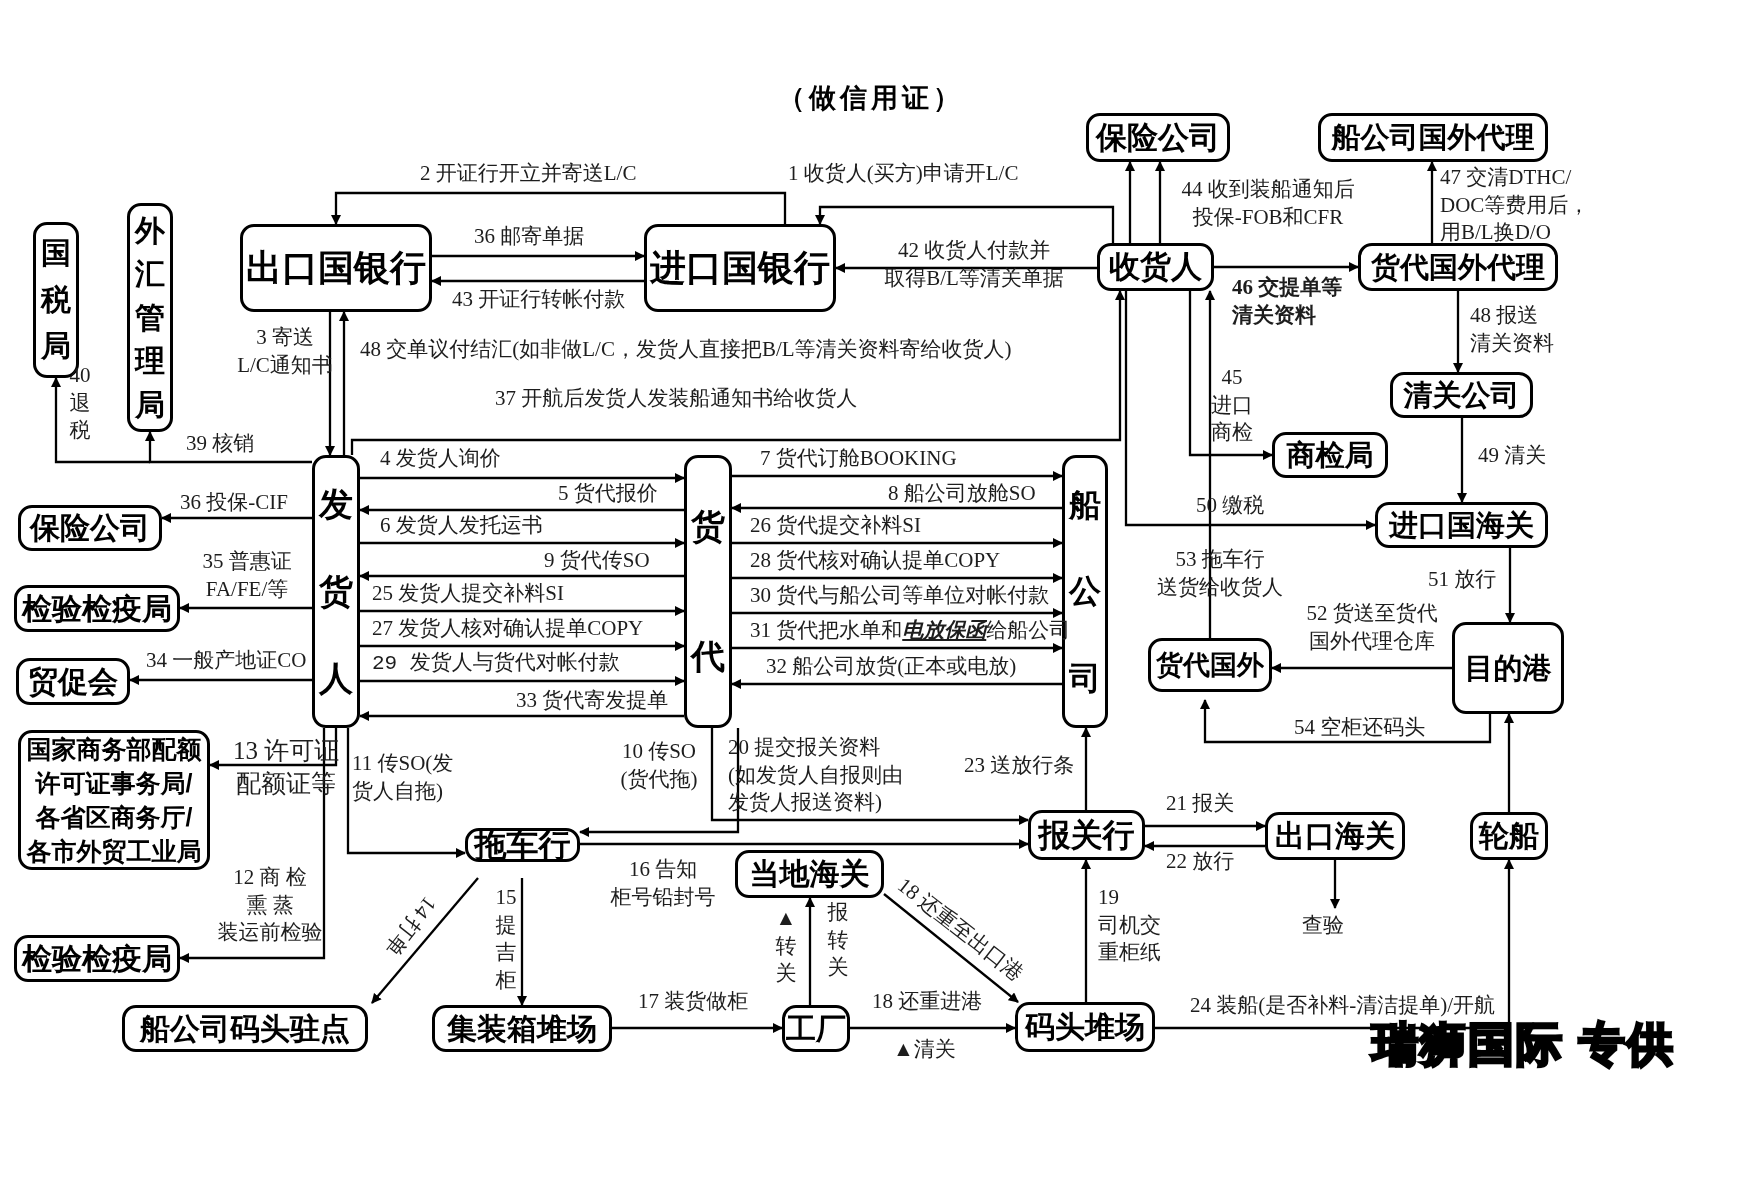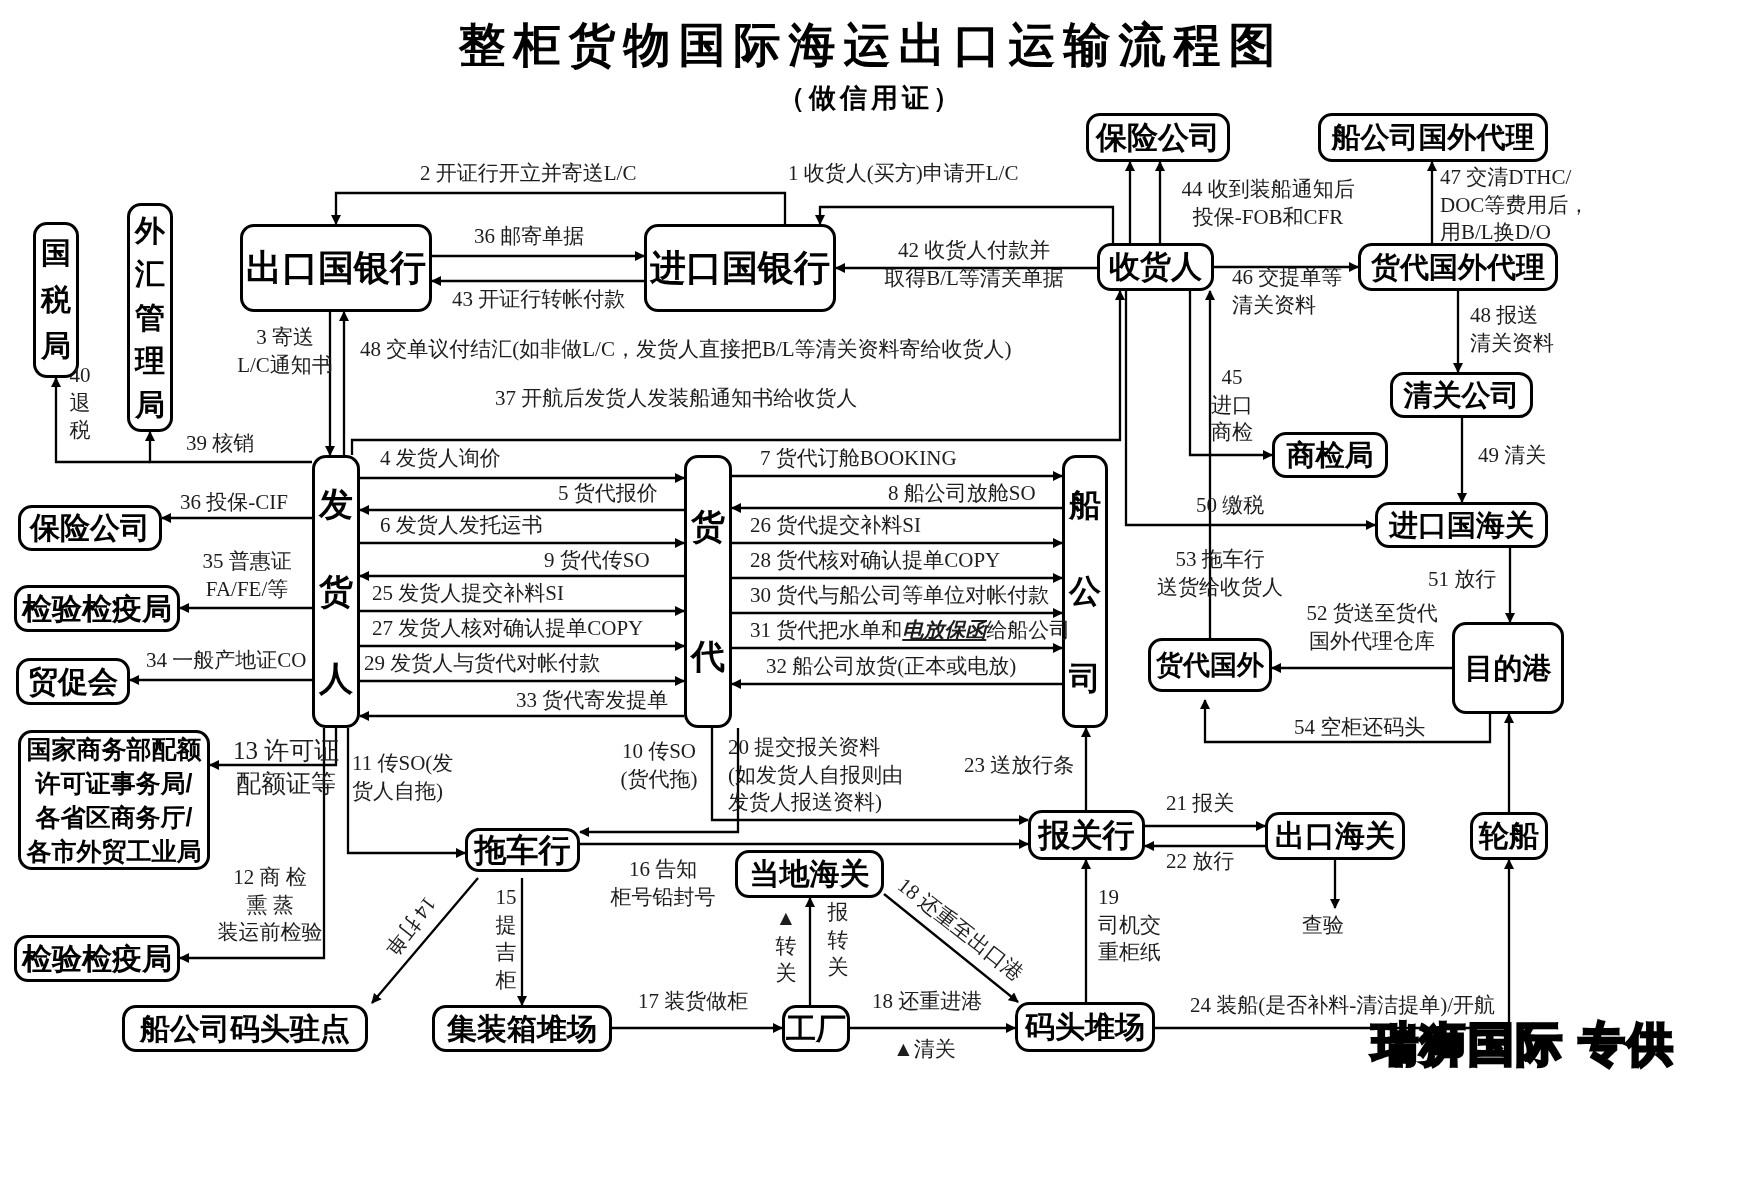"整柜货物国际海运出口运输流程图" div { html: <div>整柜货物国际海运出口运输流程图</div> -> none }
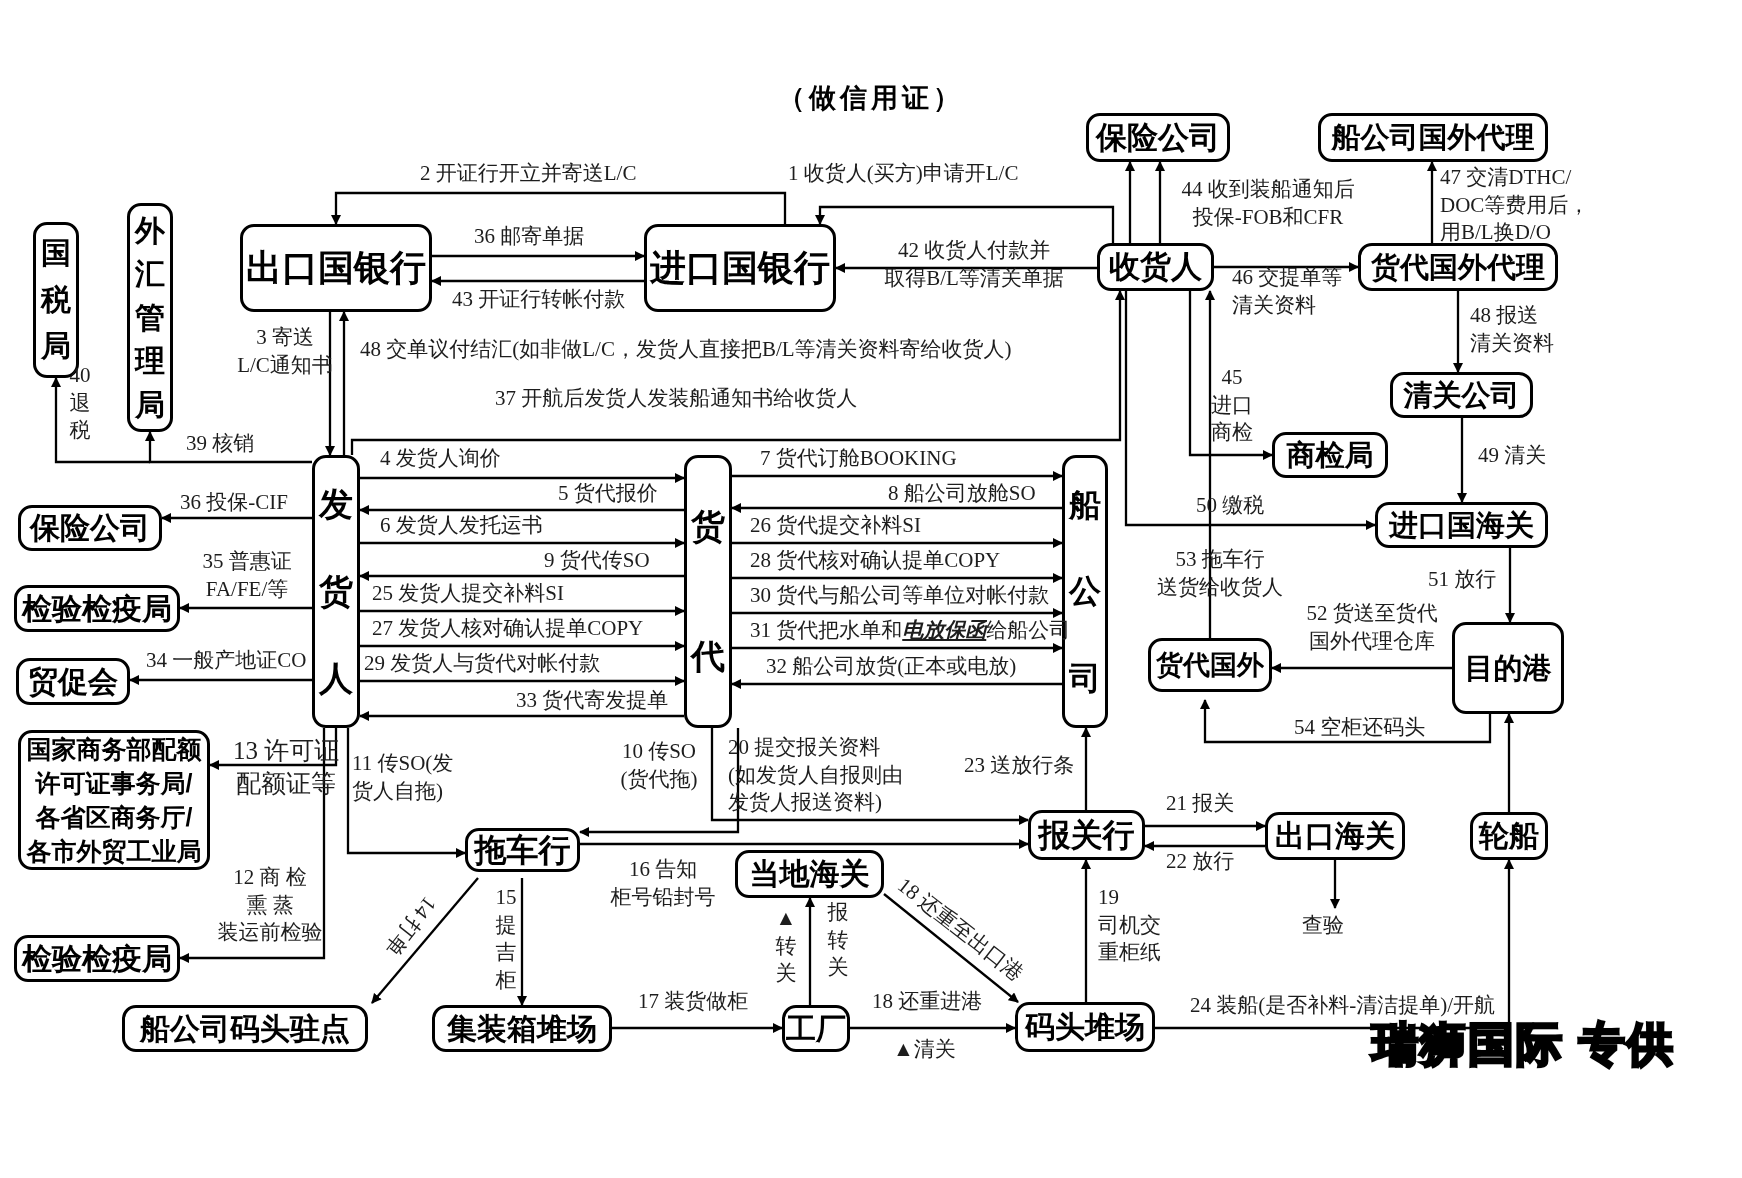"46 交提单等" div.lbl { font-weight: none -> bold; top: 264px -> 274px }
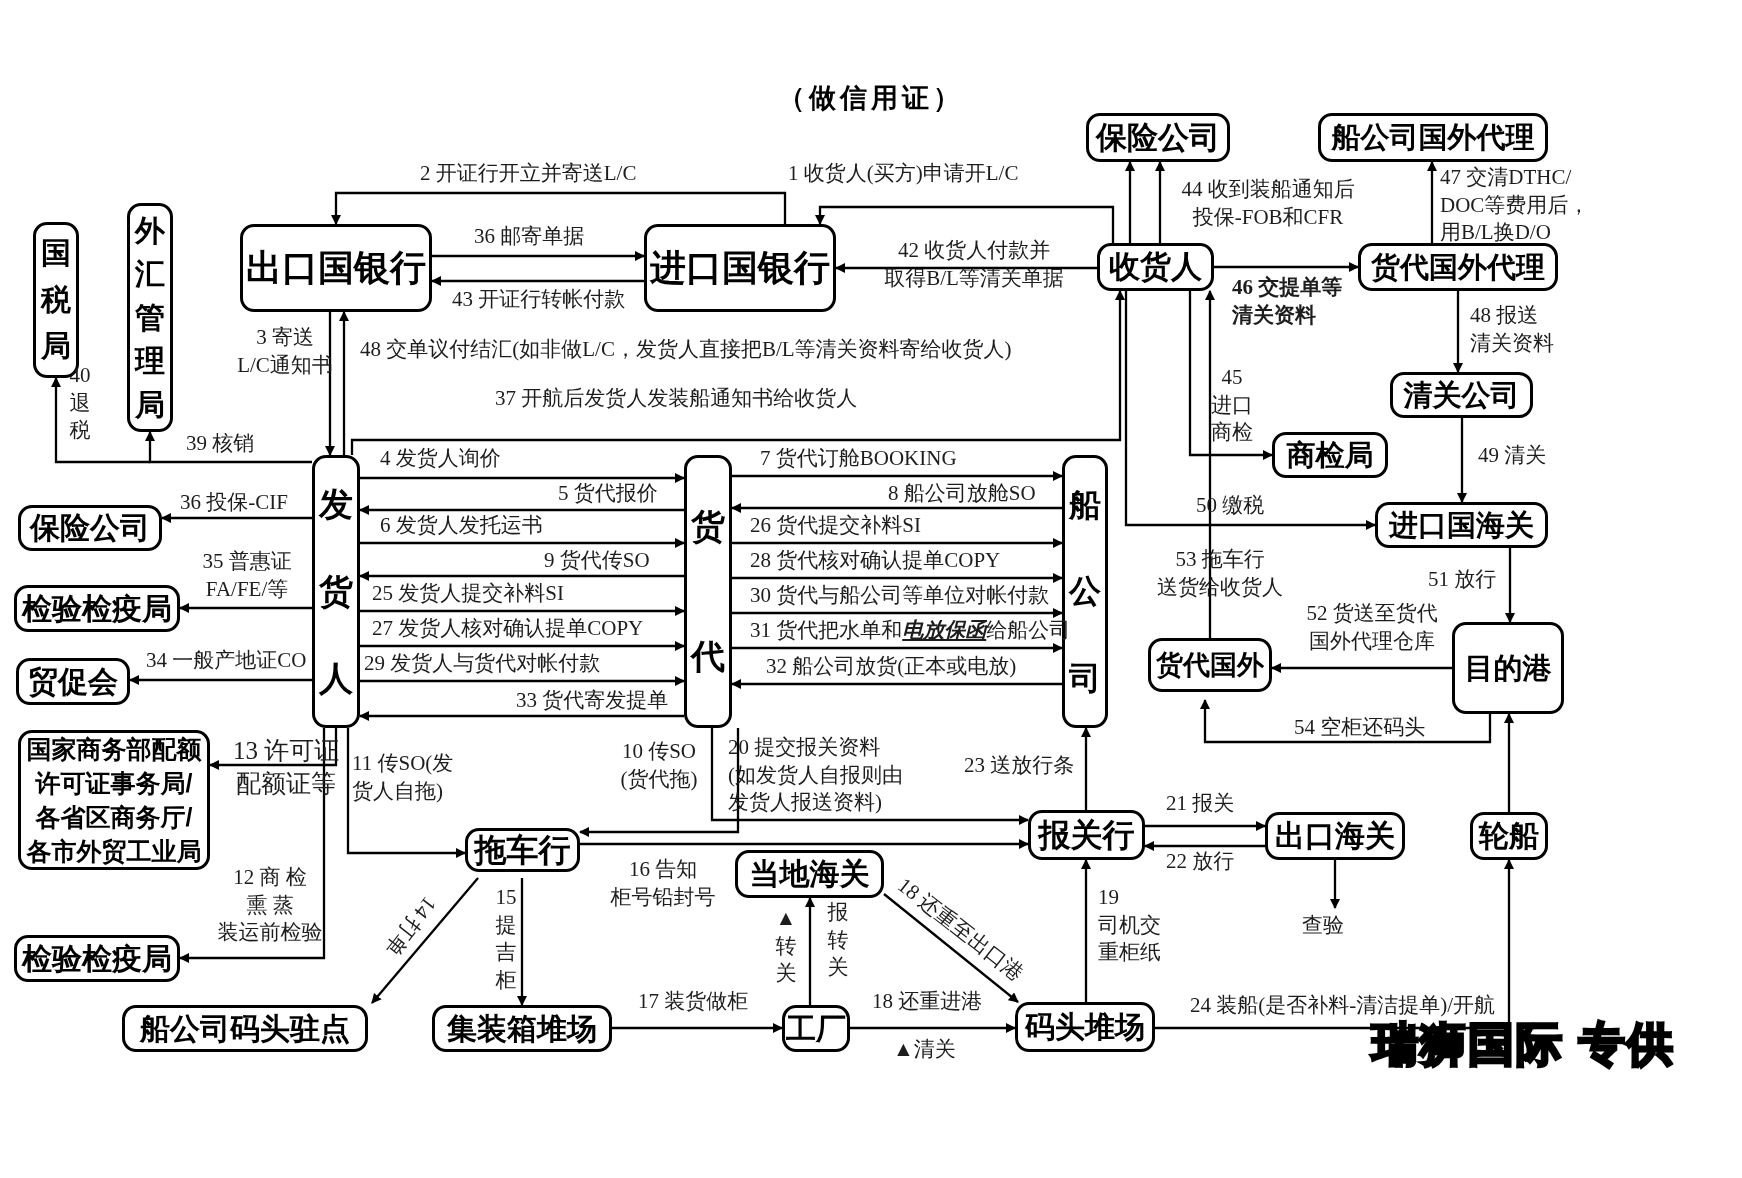"29 发货人与货代对帐付款" div.lbl { font-family: none -> Liberation Mono, monospace; left: 364px -> 372px }
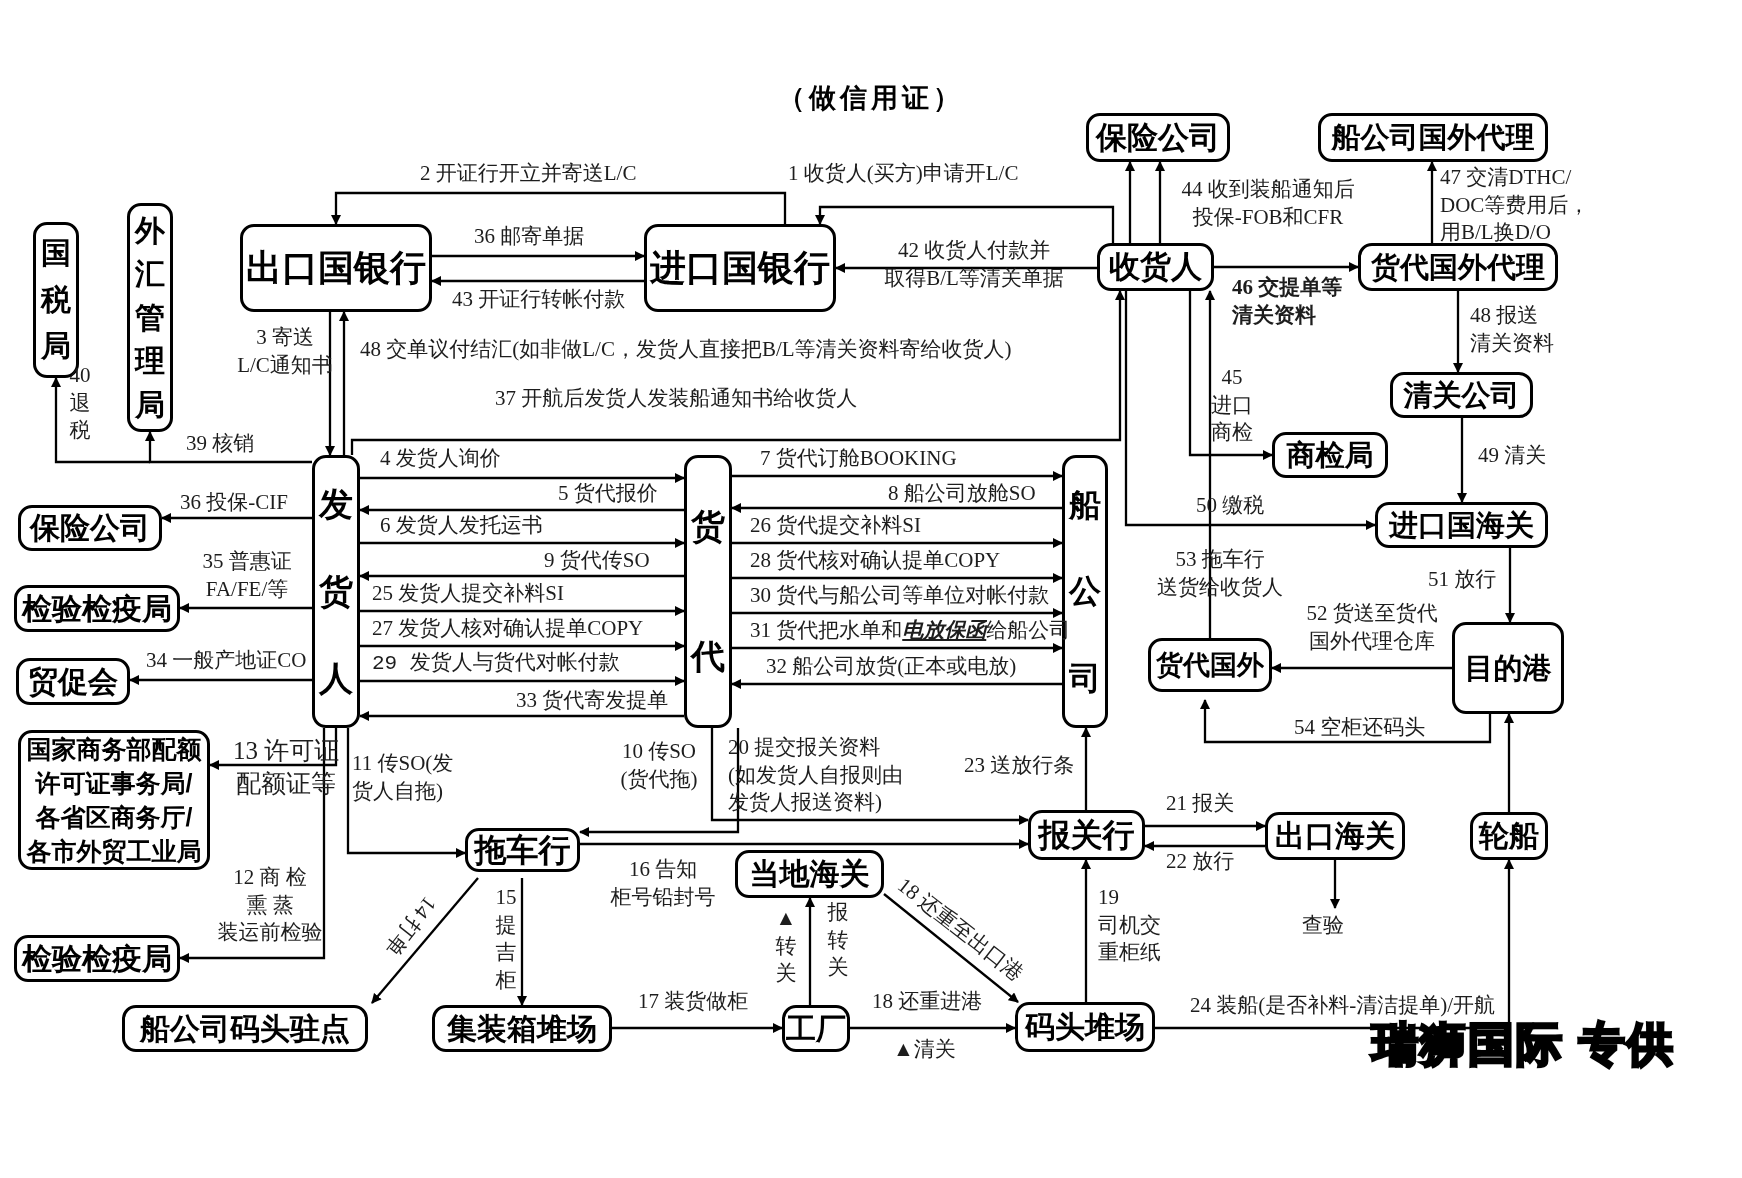"拖车行" div.node { height: 44px -> 34px }
